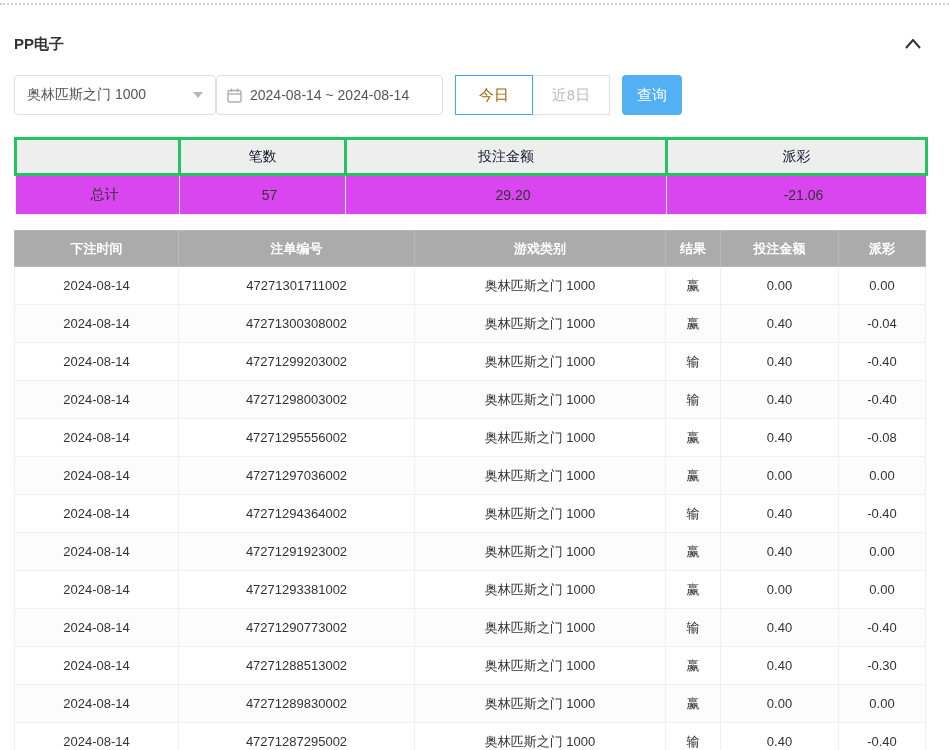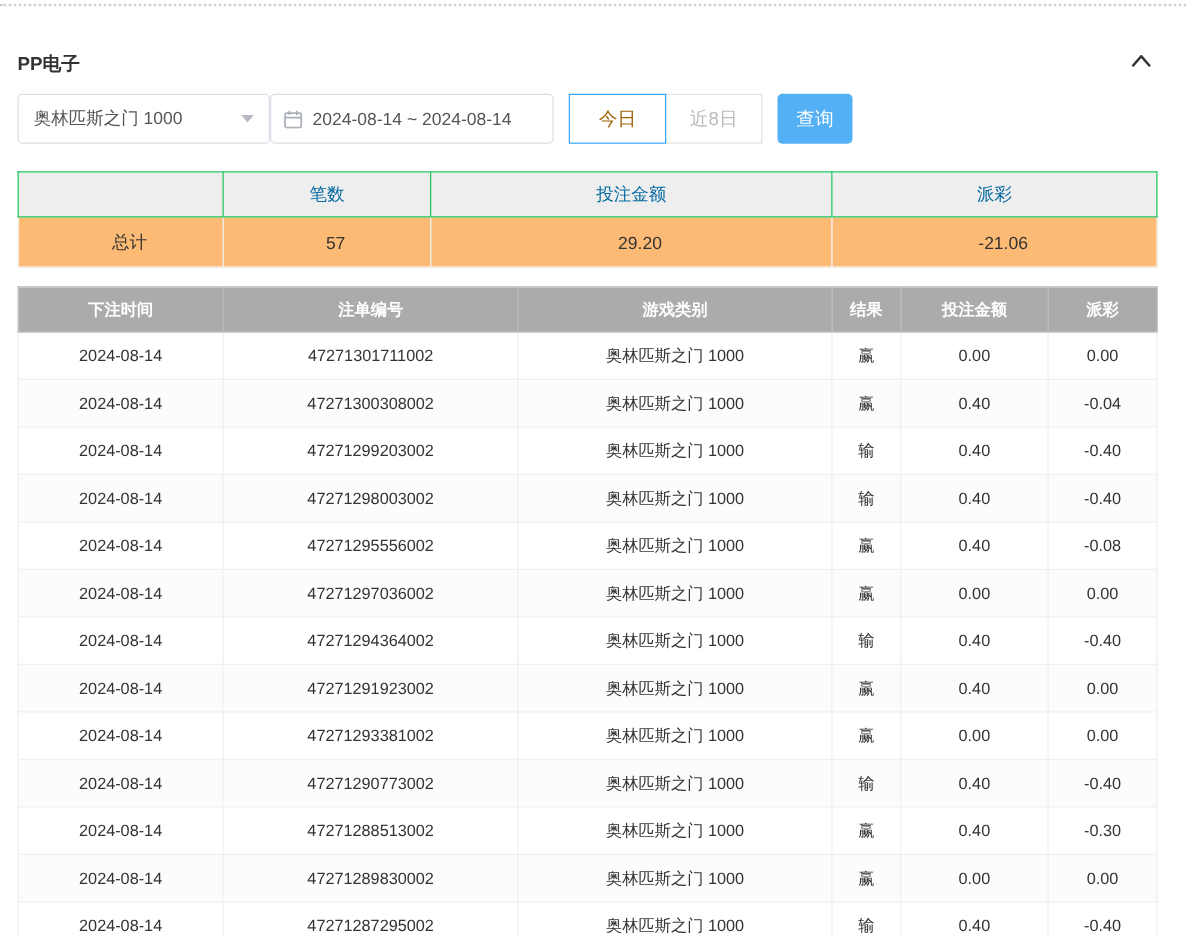"PP电子" .title-row { align-items: flex-end -> center }
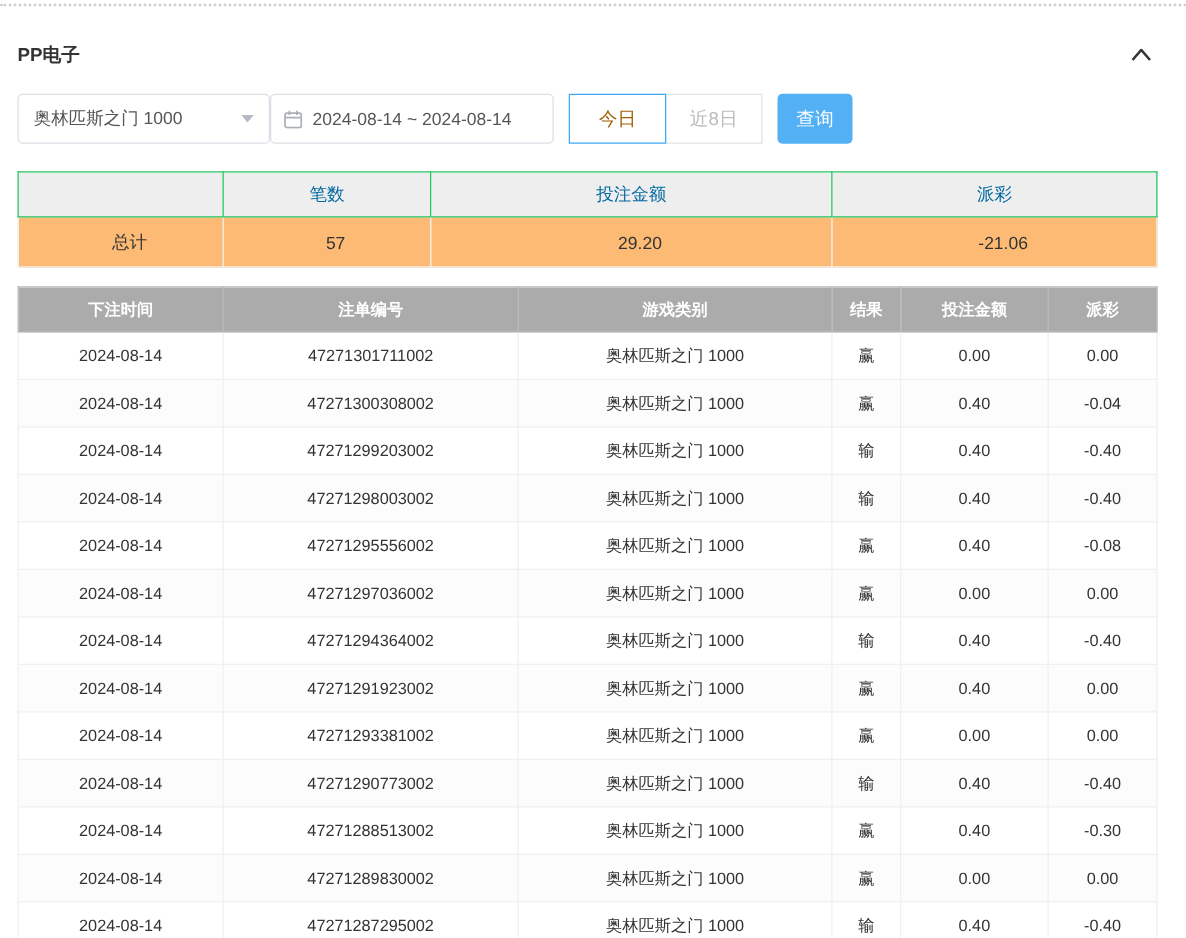"笔数" .summary-table th { border: 1px solid #22c55e -> 3px solid #22c55e; color: #0369a1 -> #0f172a }
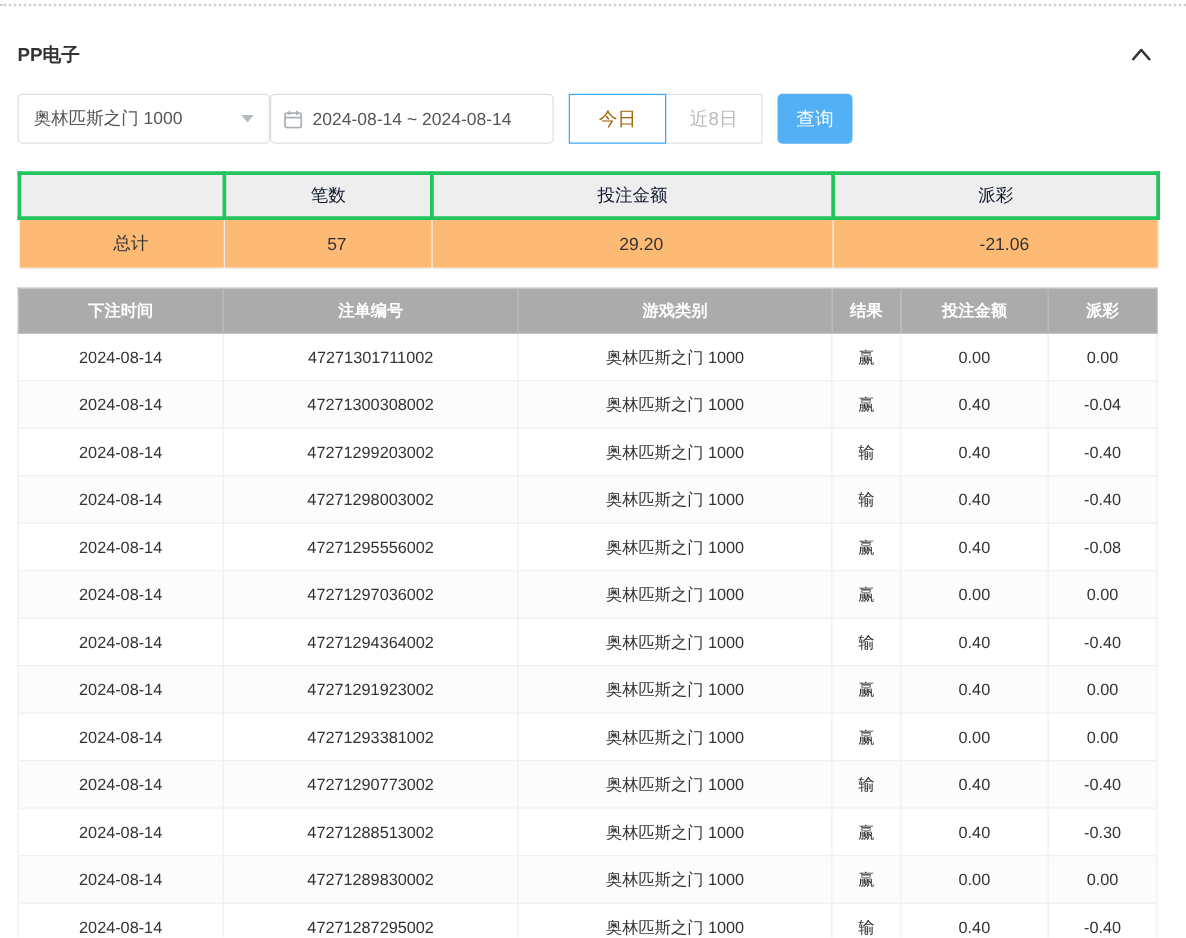"总计" .summary-table td { background: #fdba74 -> #d946ef }
